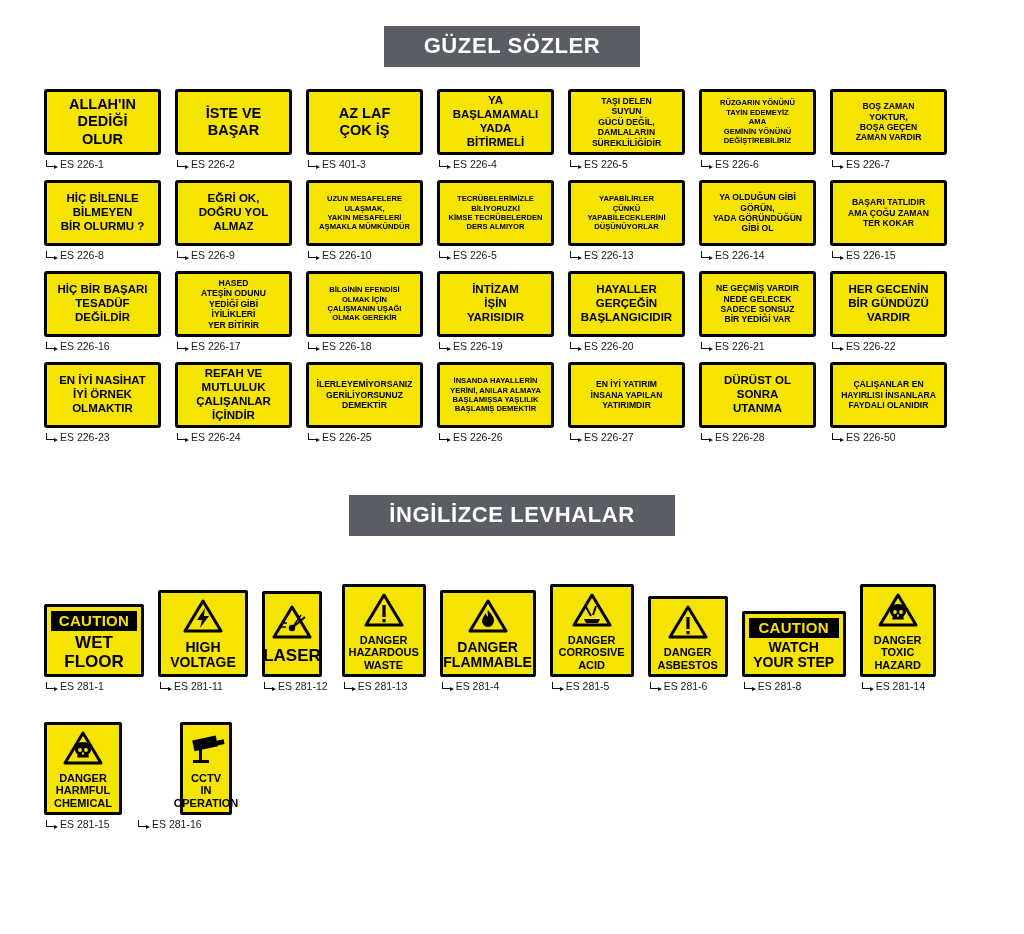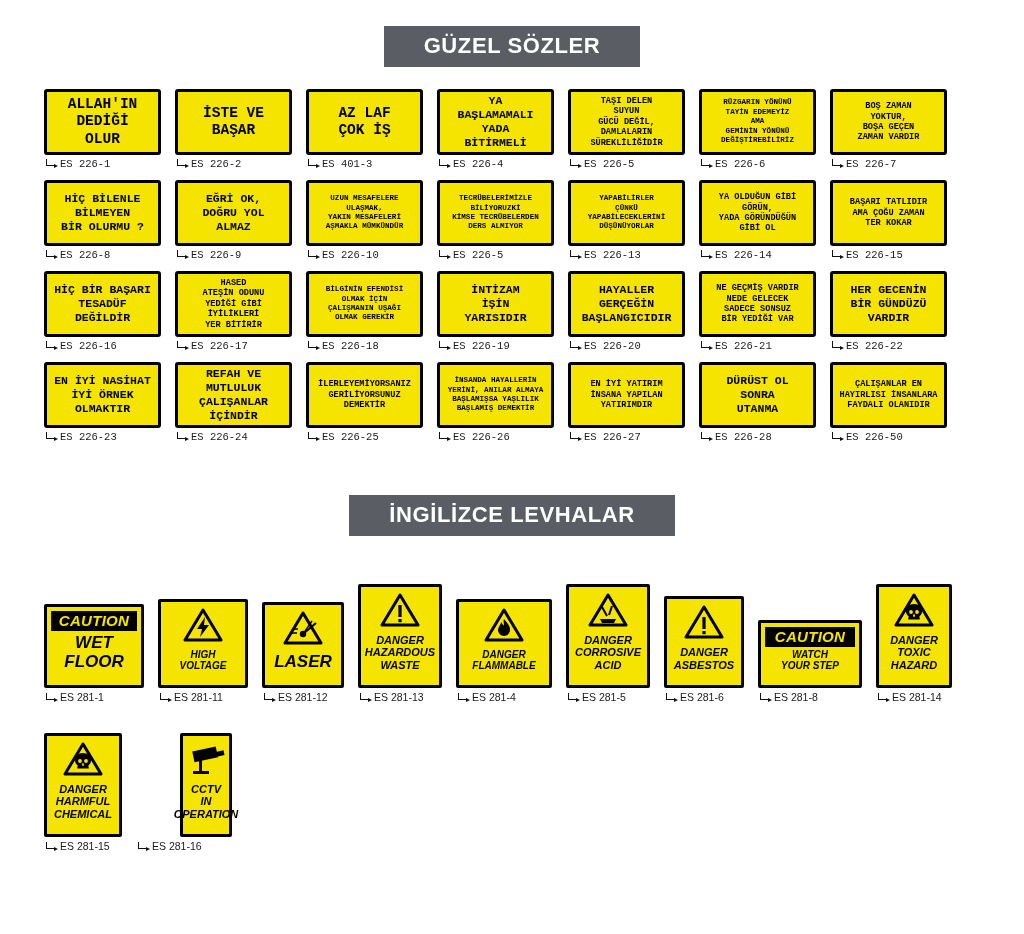"ALLAH'IN" .grid { font-family: Liberation Mono, monospace -> none }
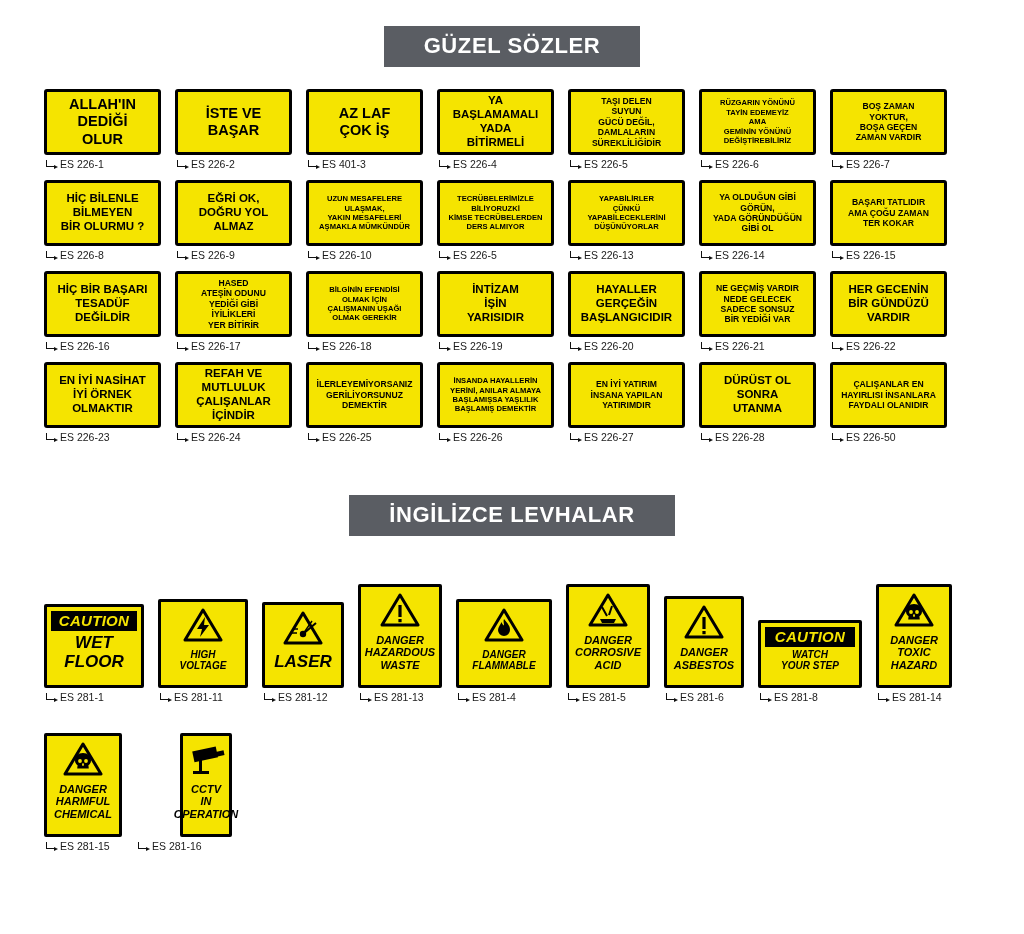"CAUTION" .en-sign { font-style: italic -> none; padding: 4px 4px 14px 4px -> 4px 4px 3px 4px }
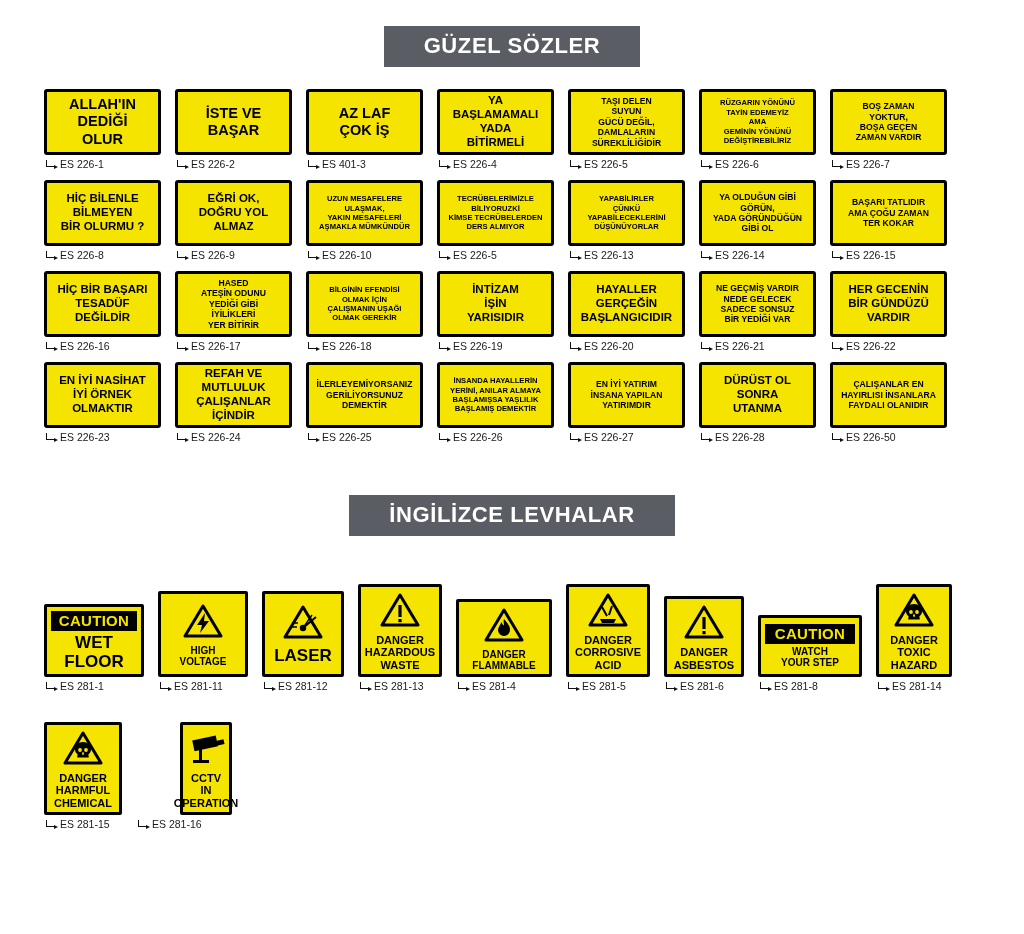"HIGH" .en-label.mid { font-size: 10px -> 14px }
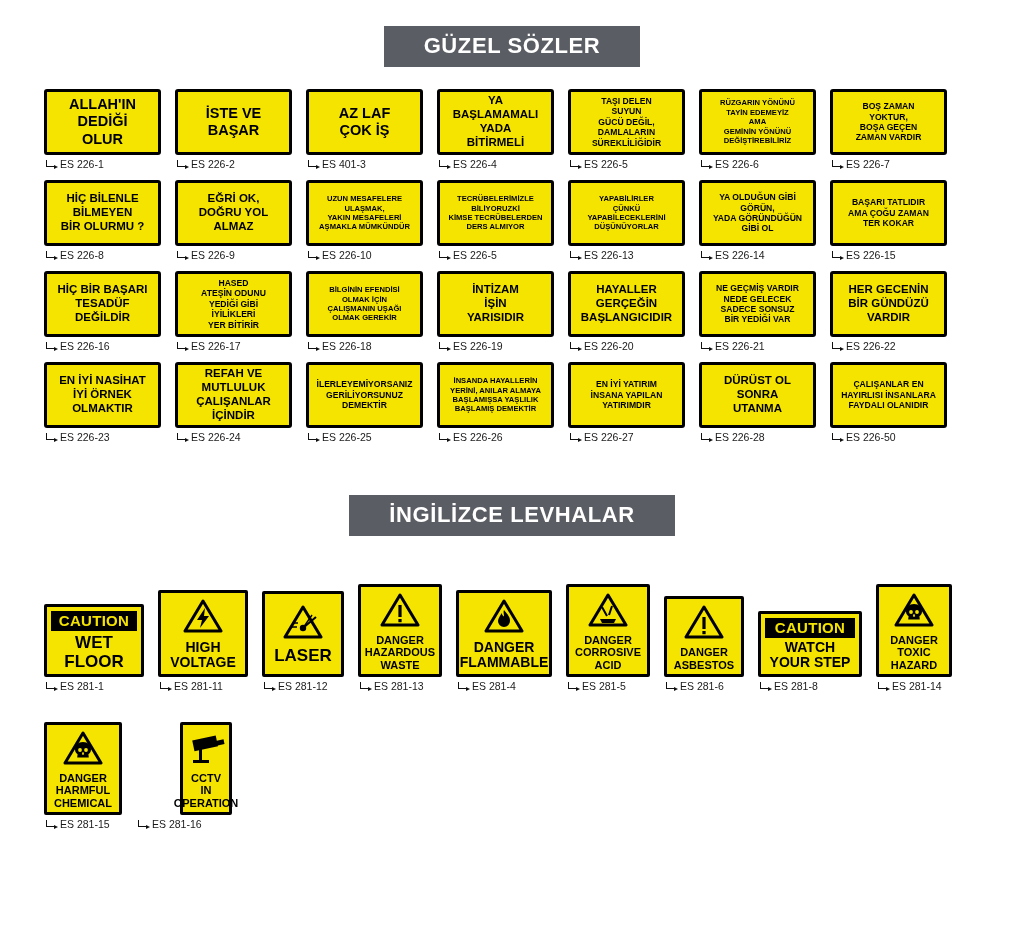"LASER" div.en-sign { width: 82px -> 60px }
